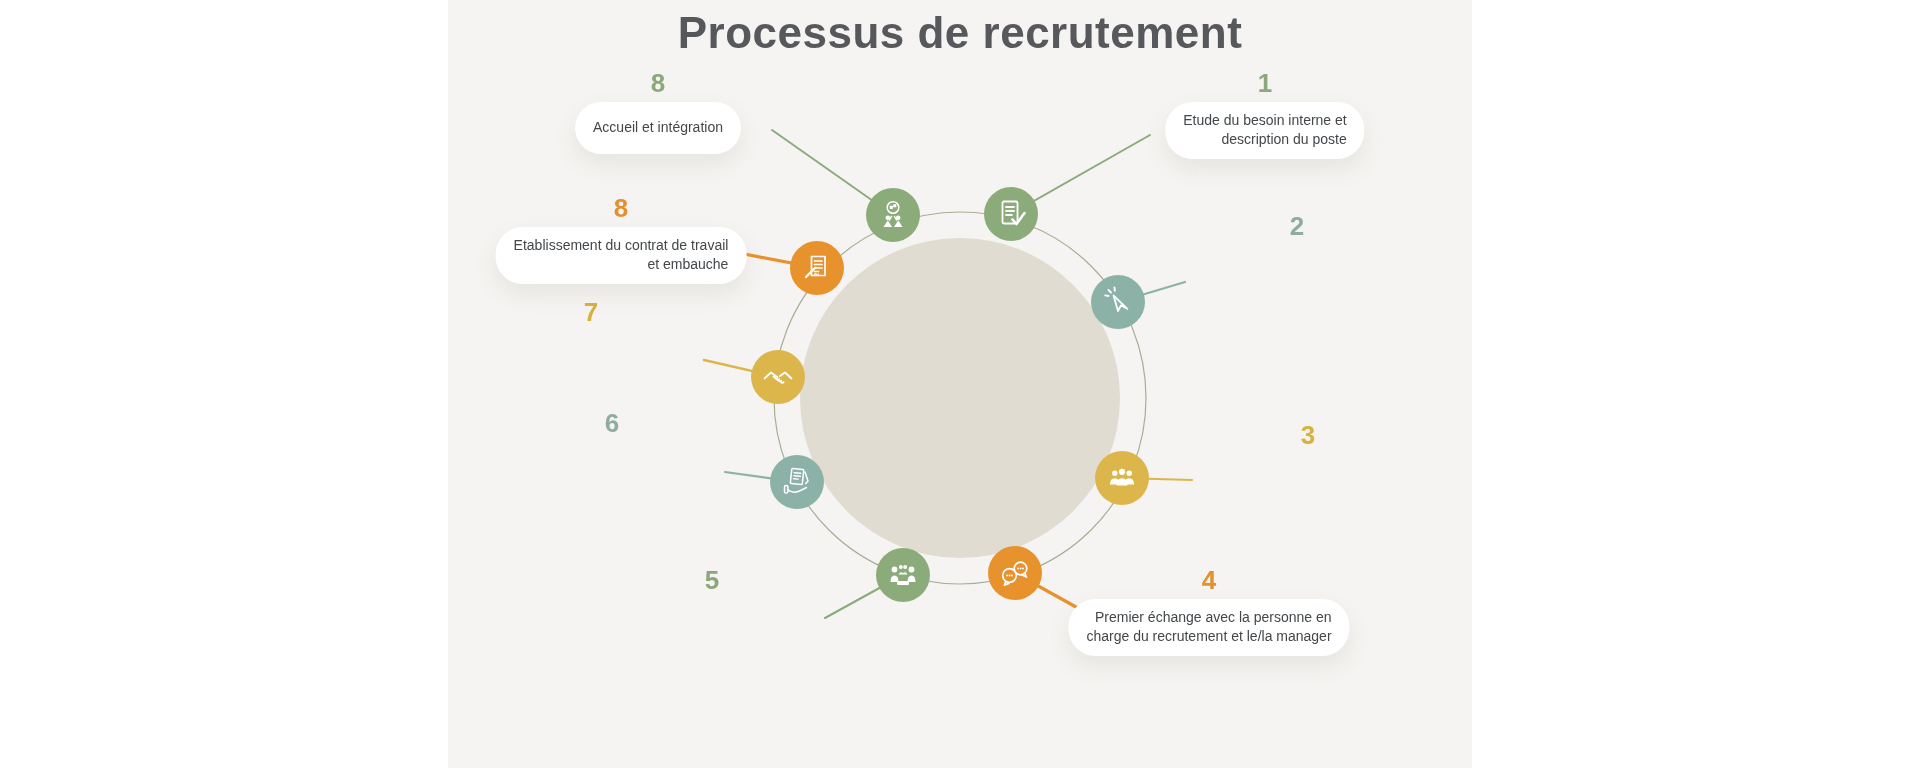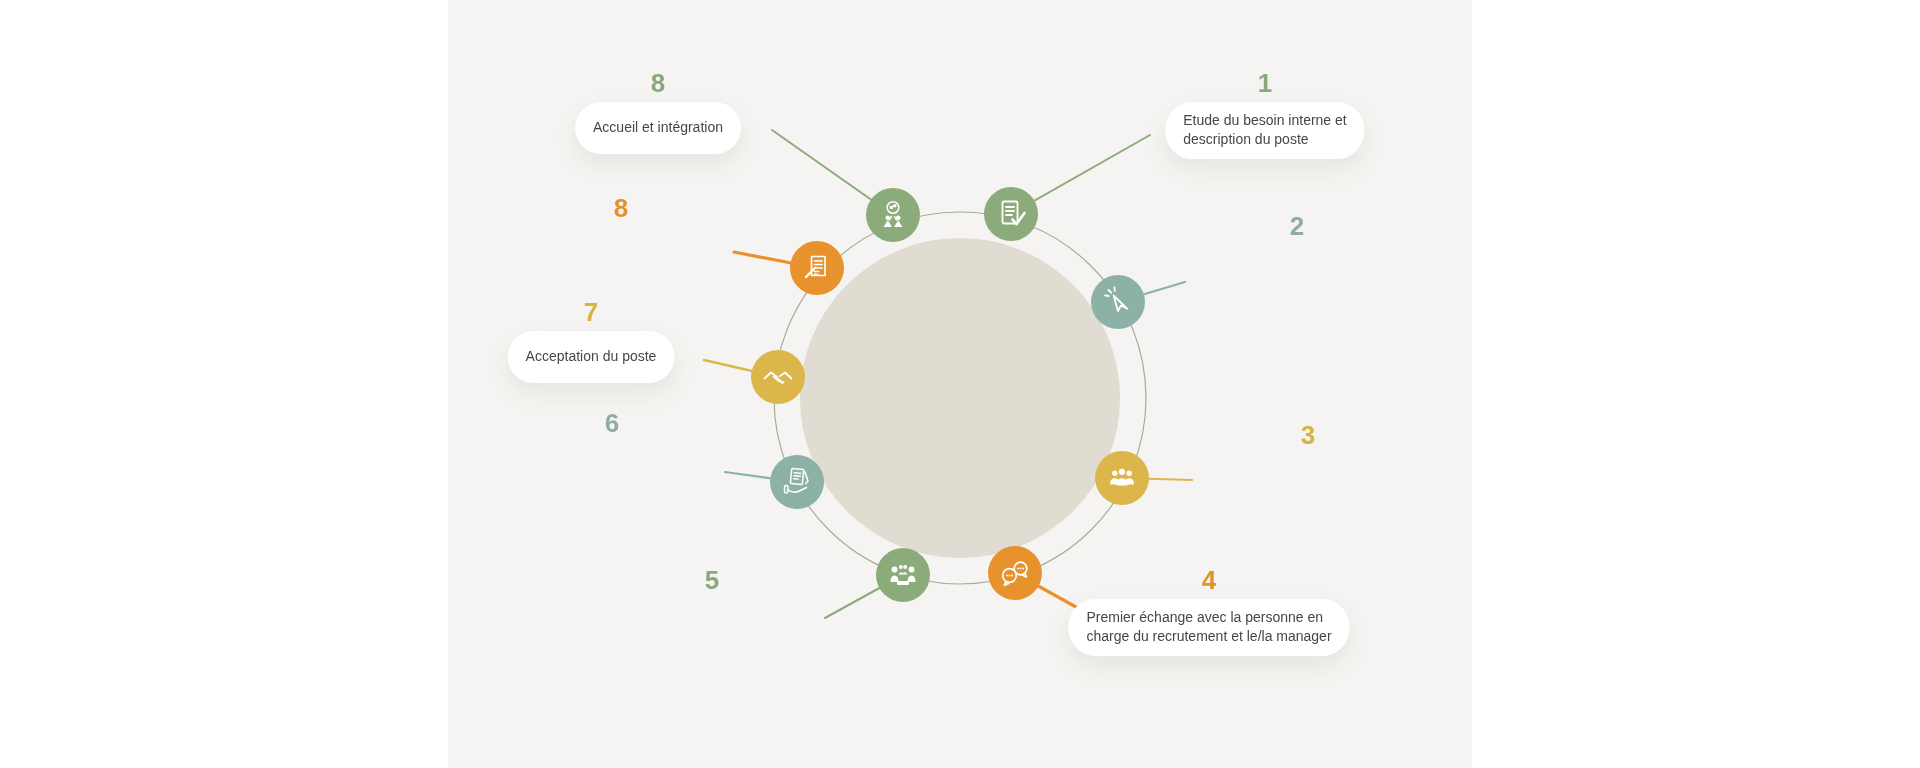"Processus de recrutement" div { html: none -> <div>Processus de recrutement</div> }
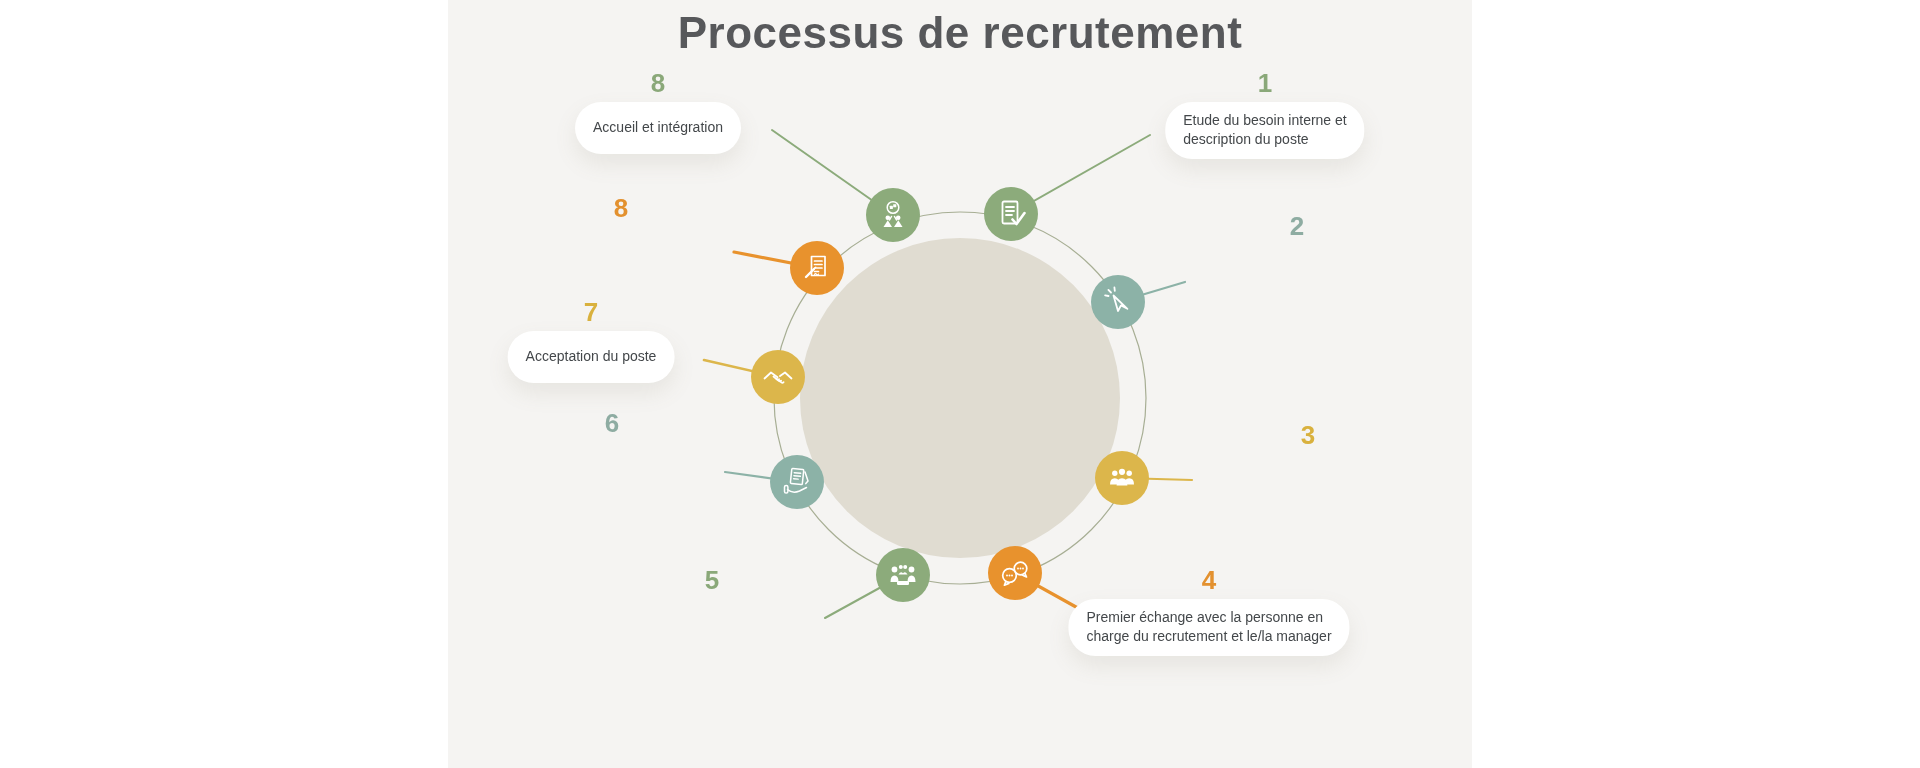"Accueil et intégration" .pill-label { text-align: left -> right }
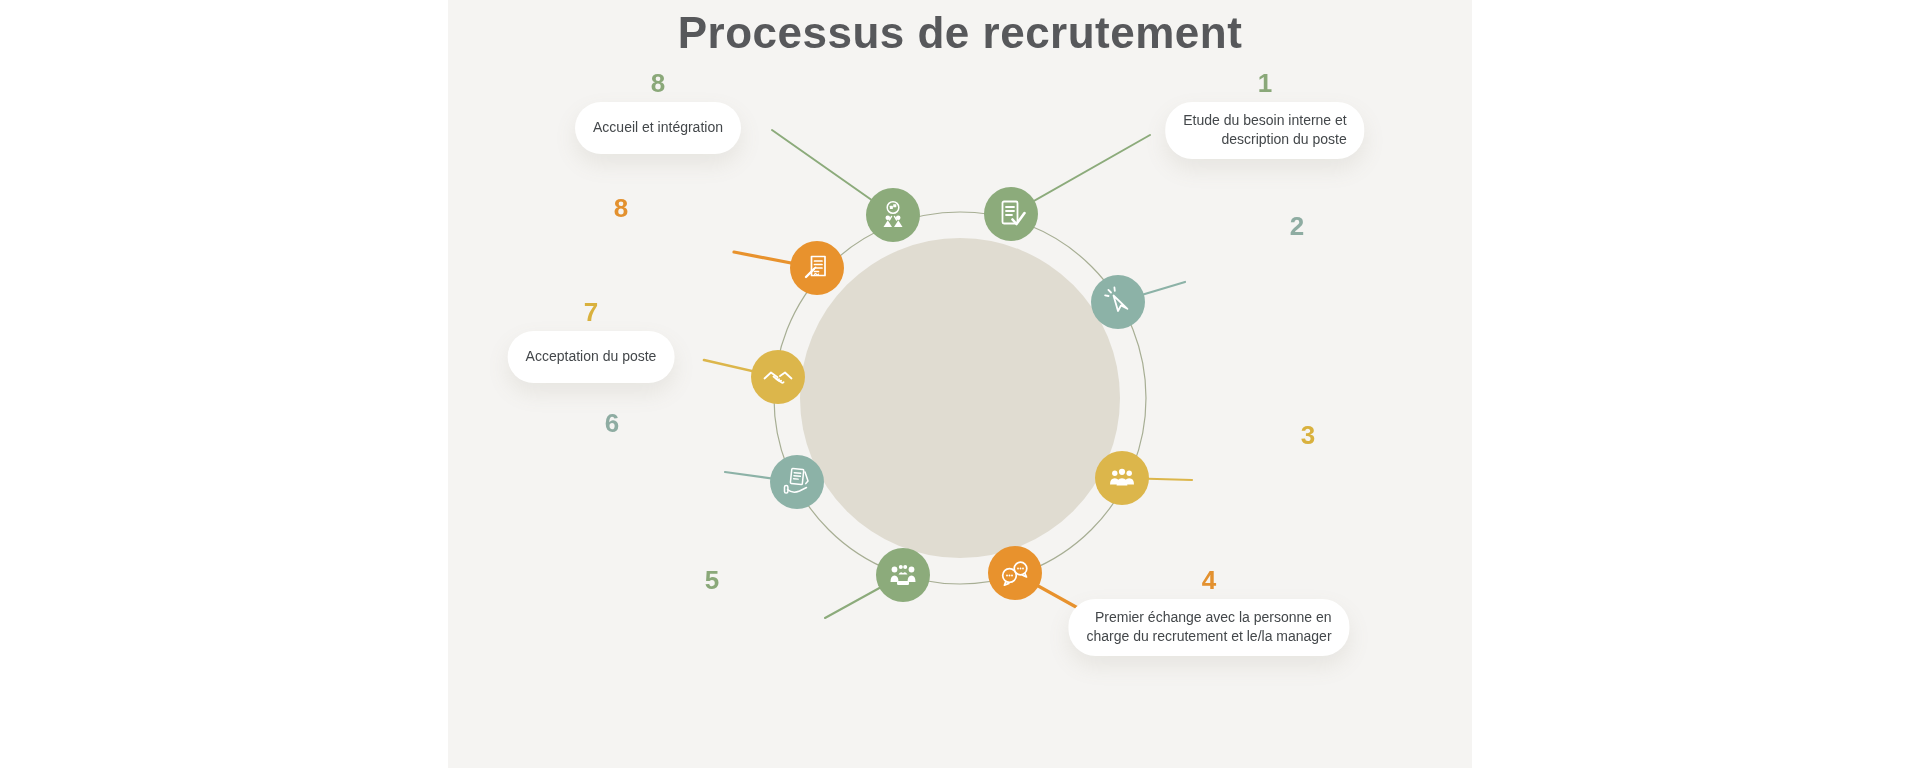"Etablissement du contrat de travail" div.pill { html: none -> <div> <span>Etablissement du contrat de travail et embauche</span> </div> }
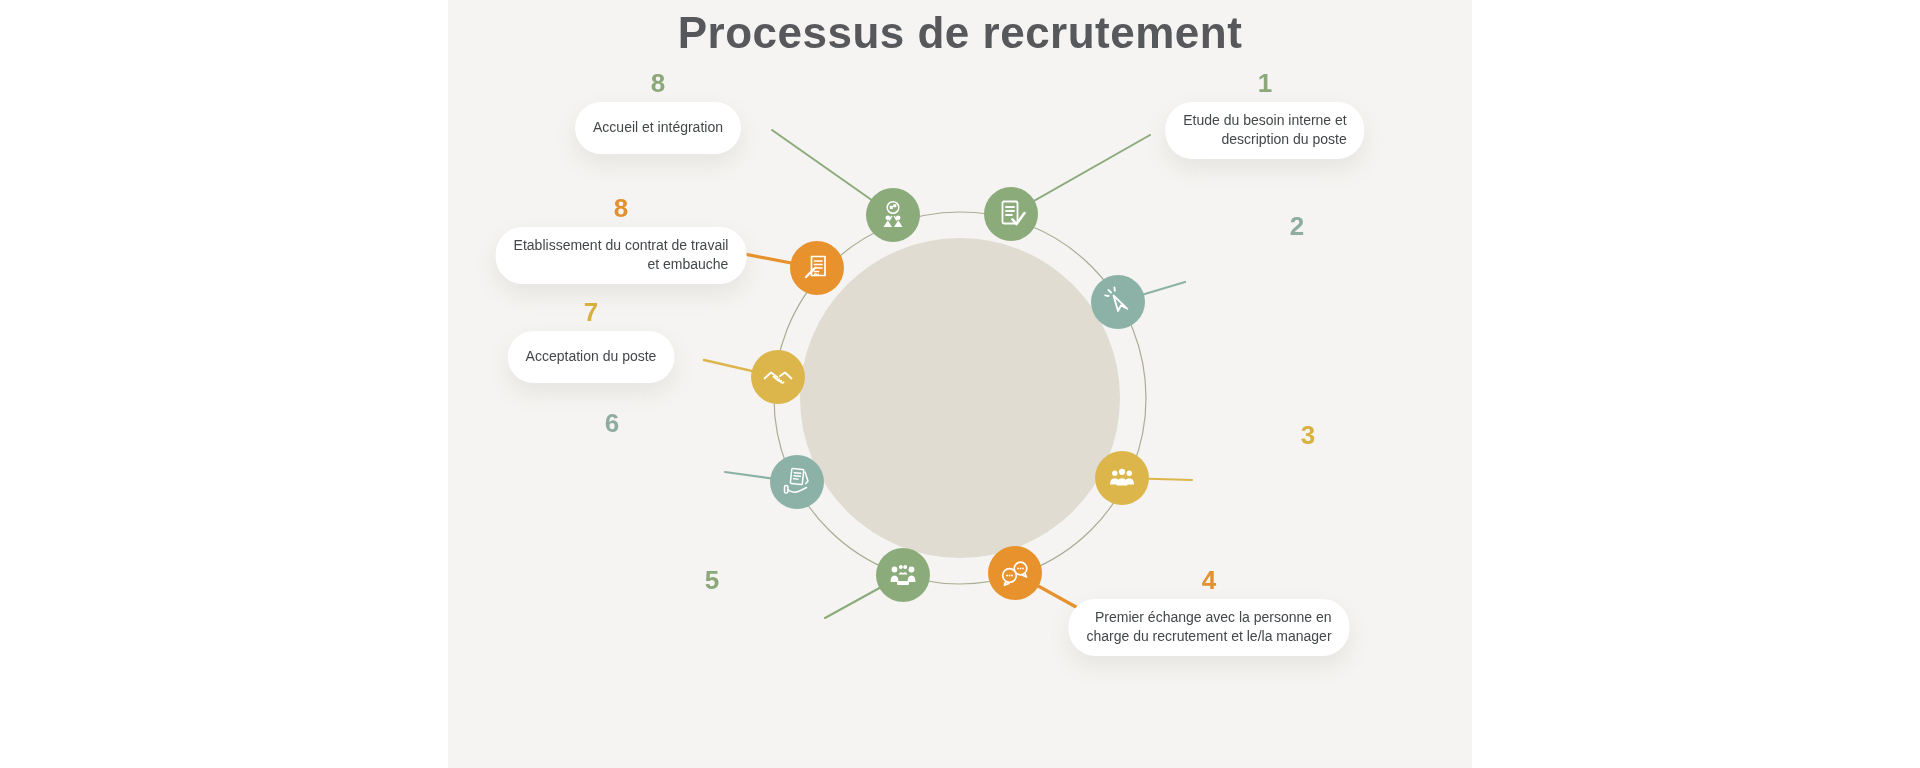"Acceptation du poste" div.pill { html: <div> <span>Acceptation du poste</span> </div> -> none }
